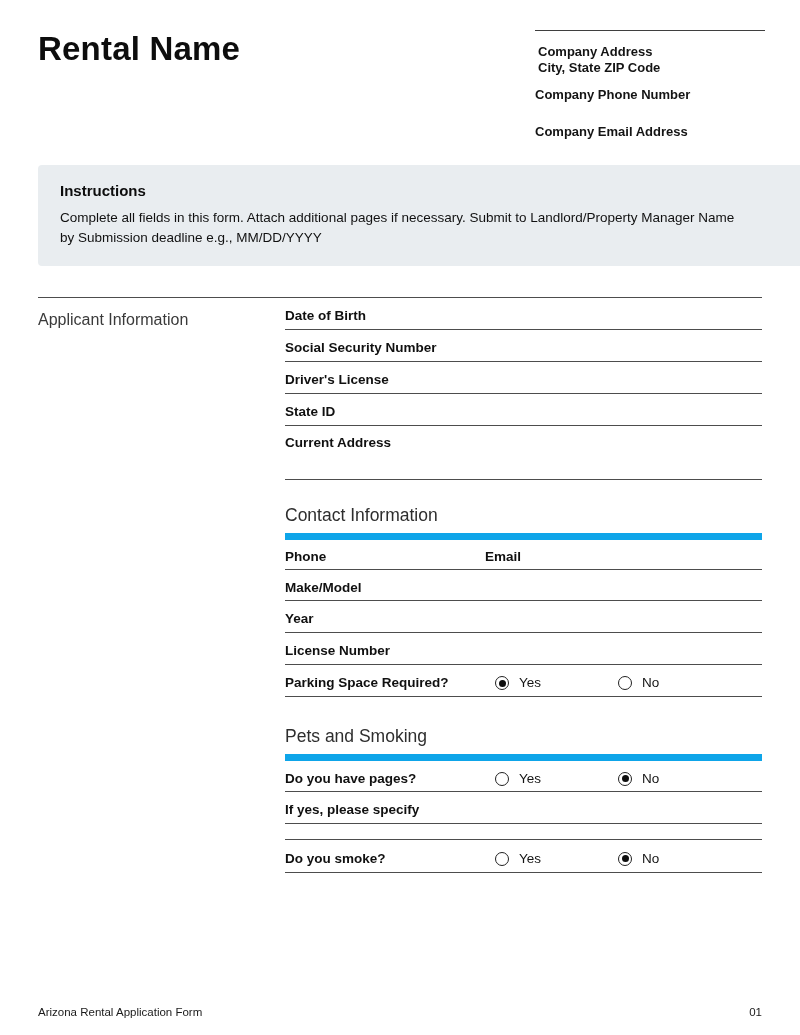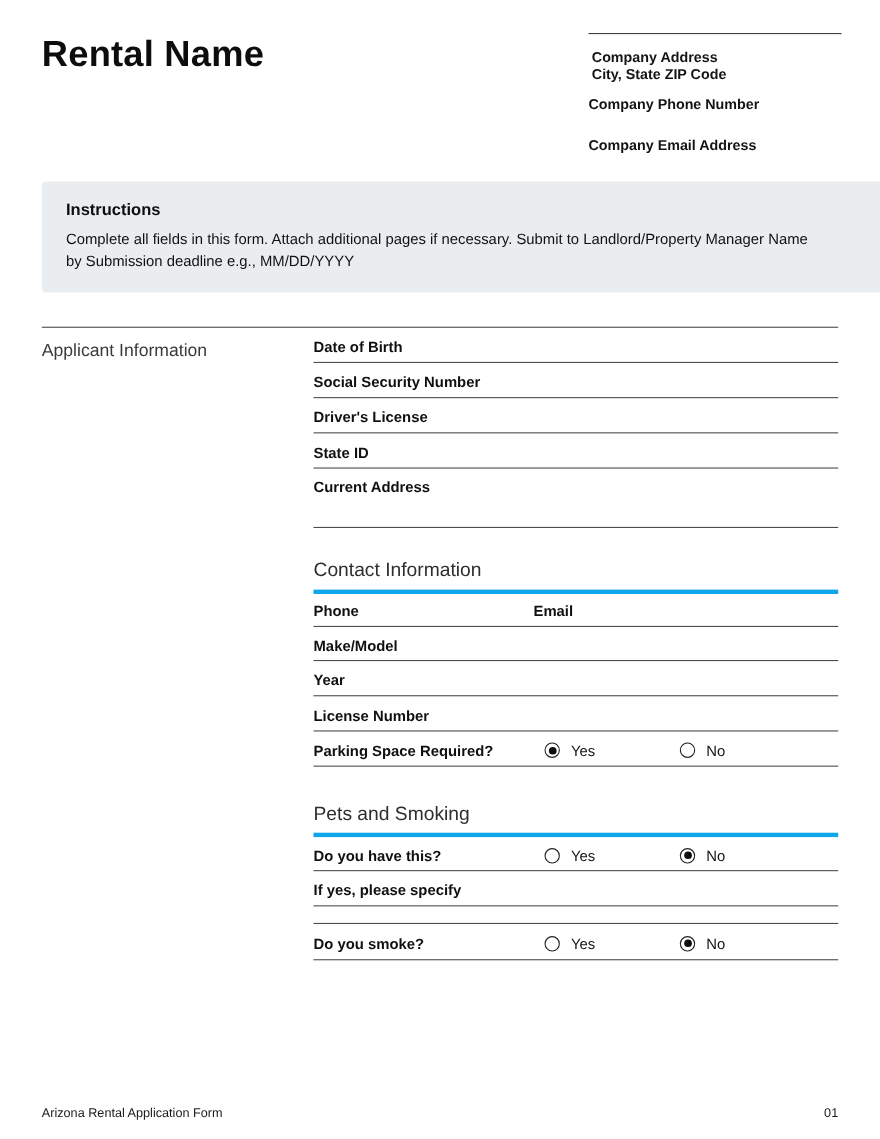"Contact Information" .subsection-heading { border-bottom: 4px solid #0ea5e9 -> 7px solid #0ea5e9 }
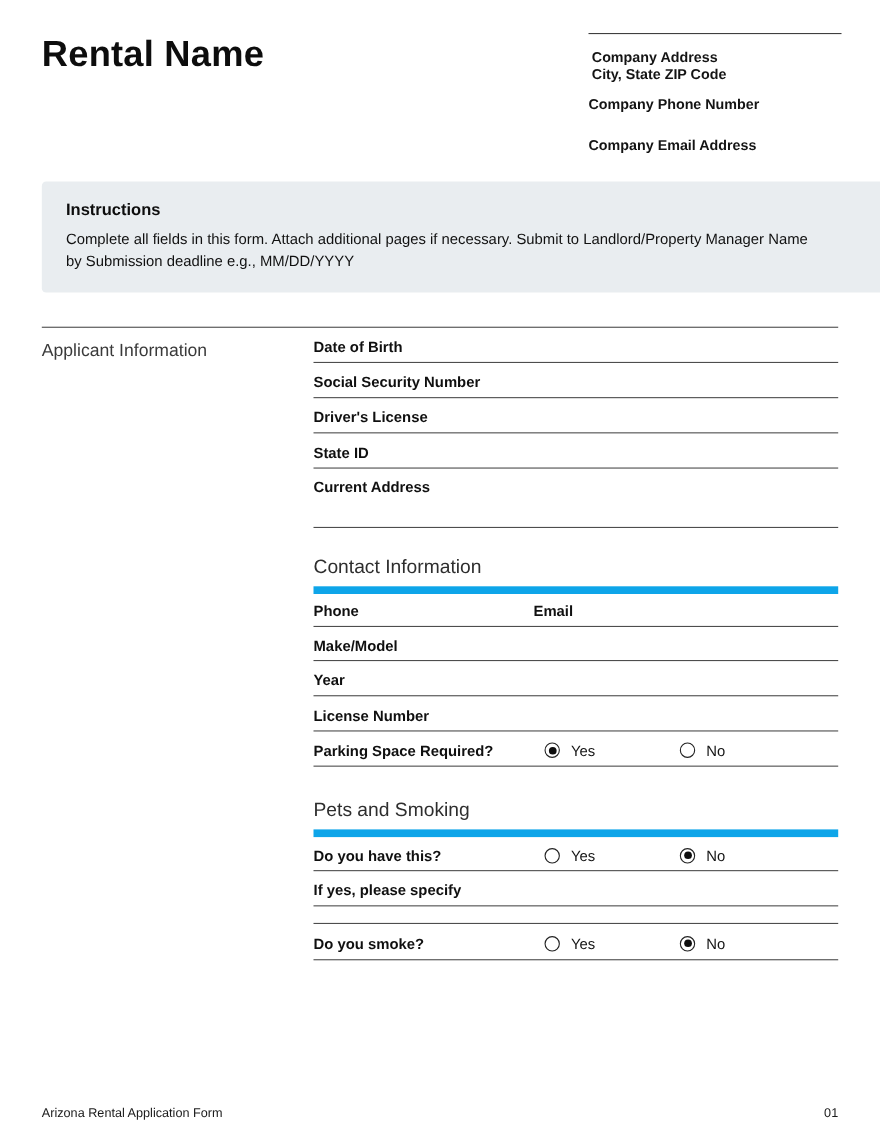"Yes" .radio-option { align-items: flex-start -> flex-end }
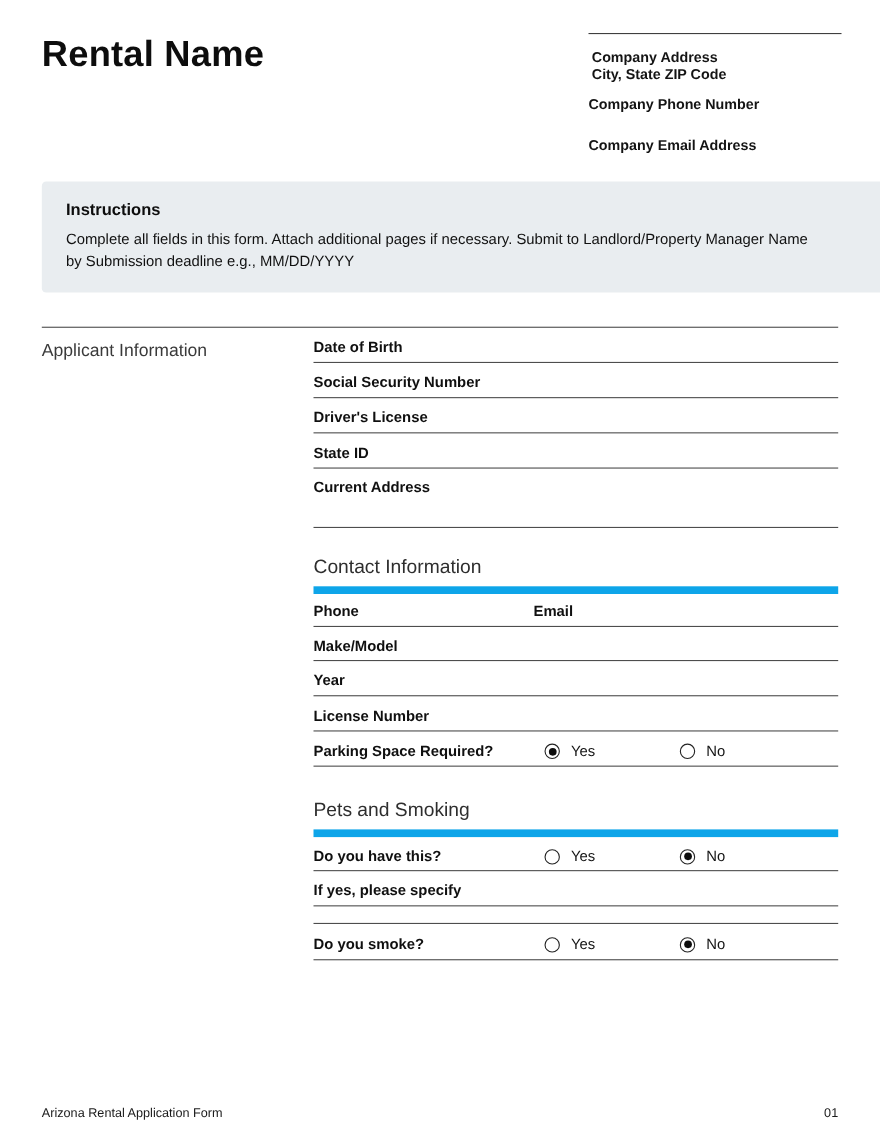"Do you have this?" span.field-label { text: this -> pages }
